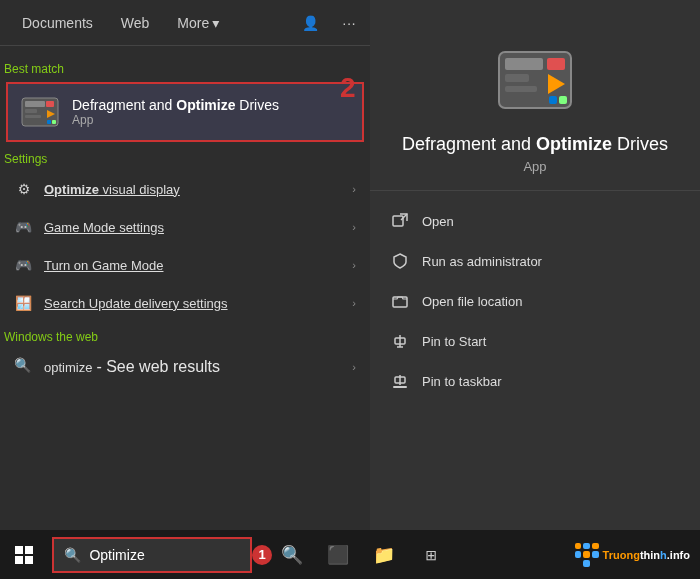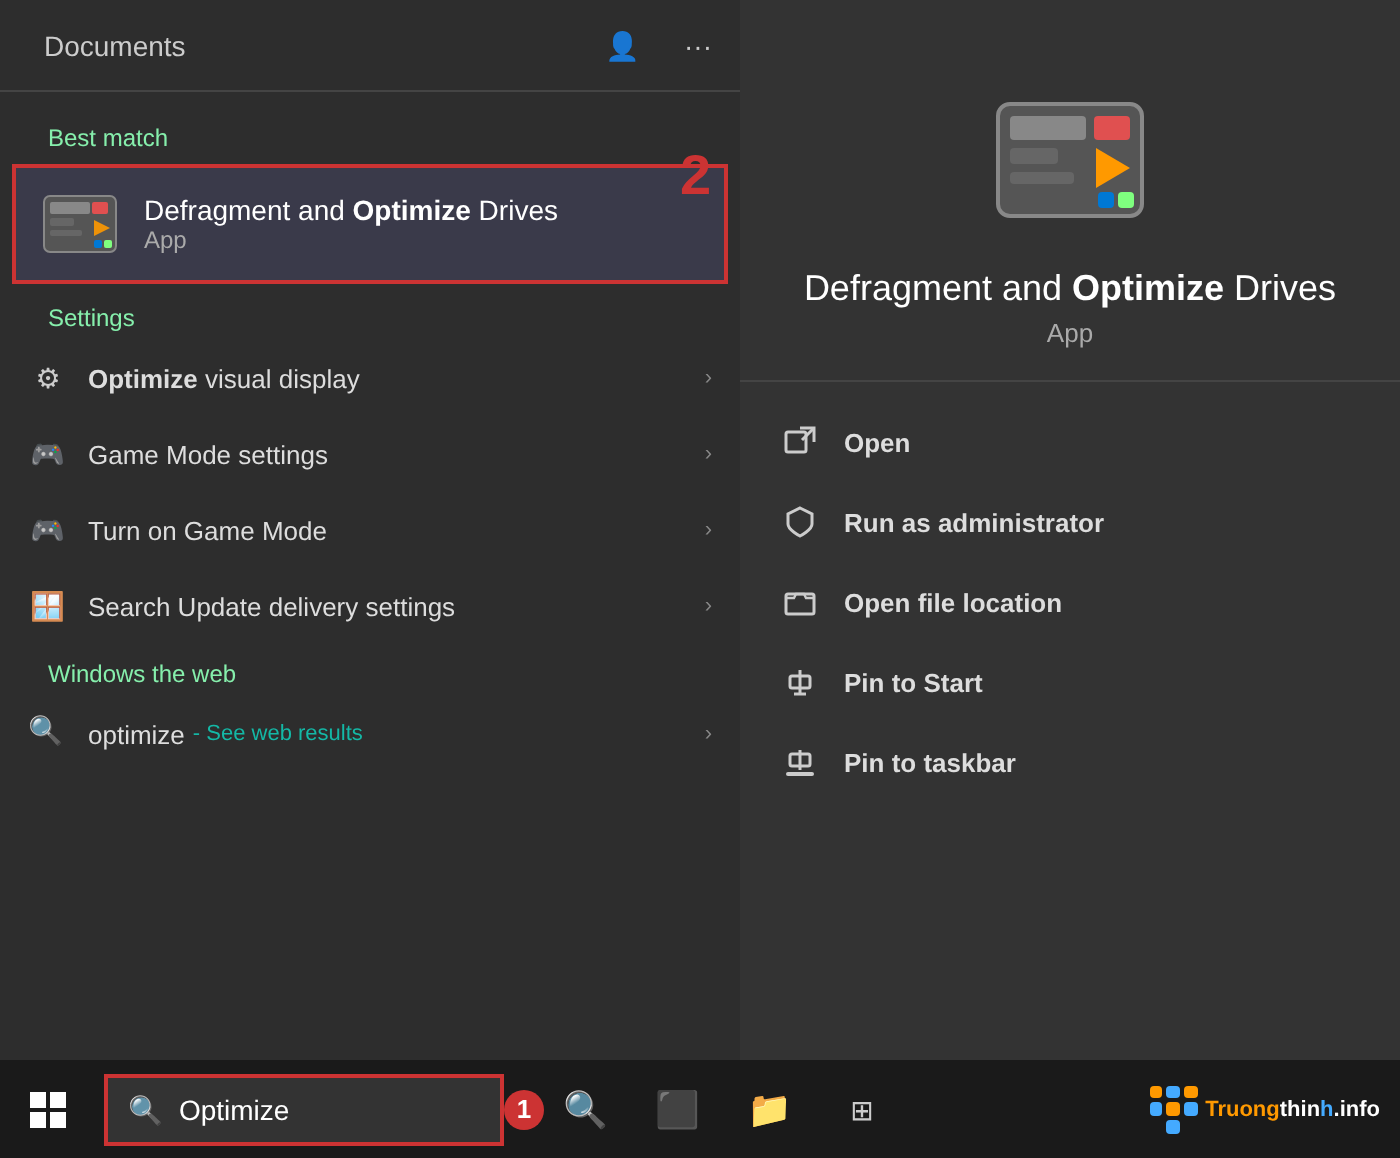"Web" div.tab-item { html: none -> <div>Web</div> }
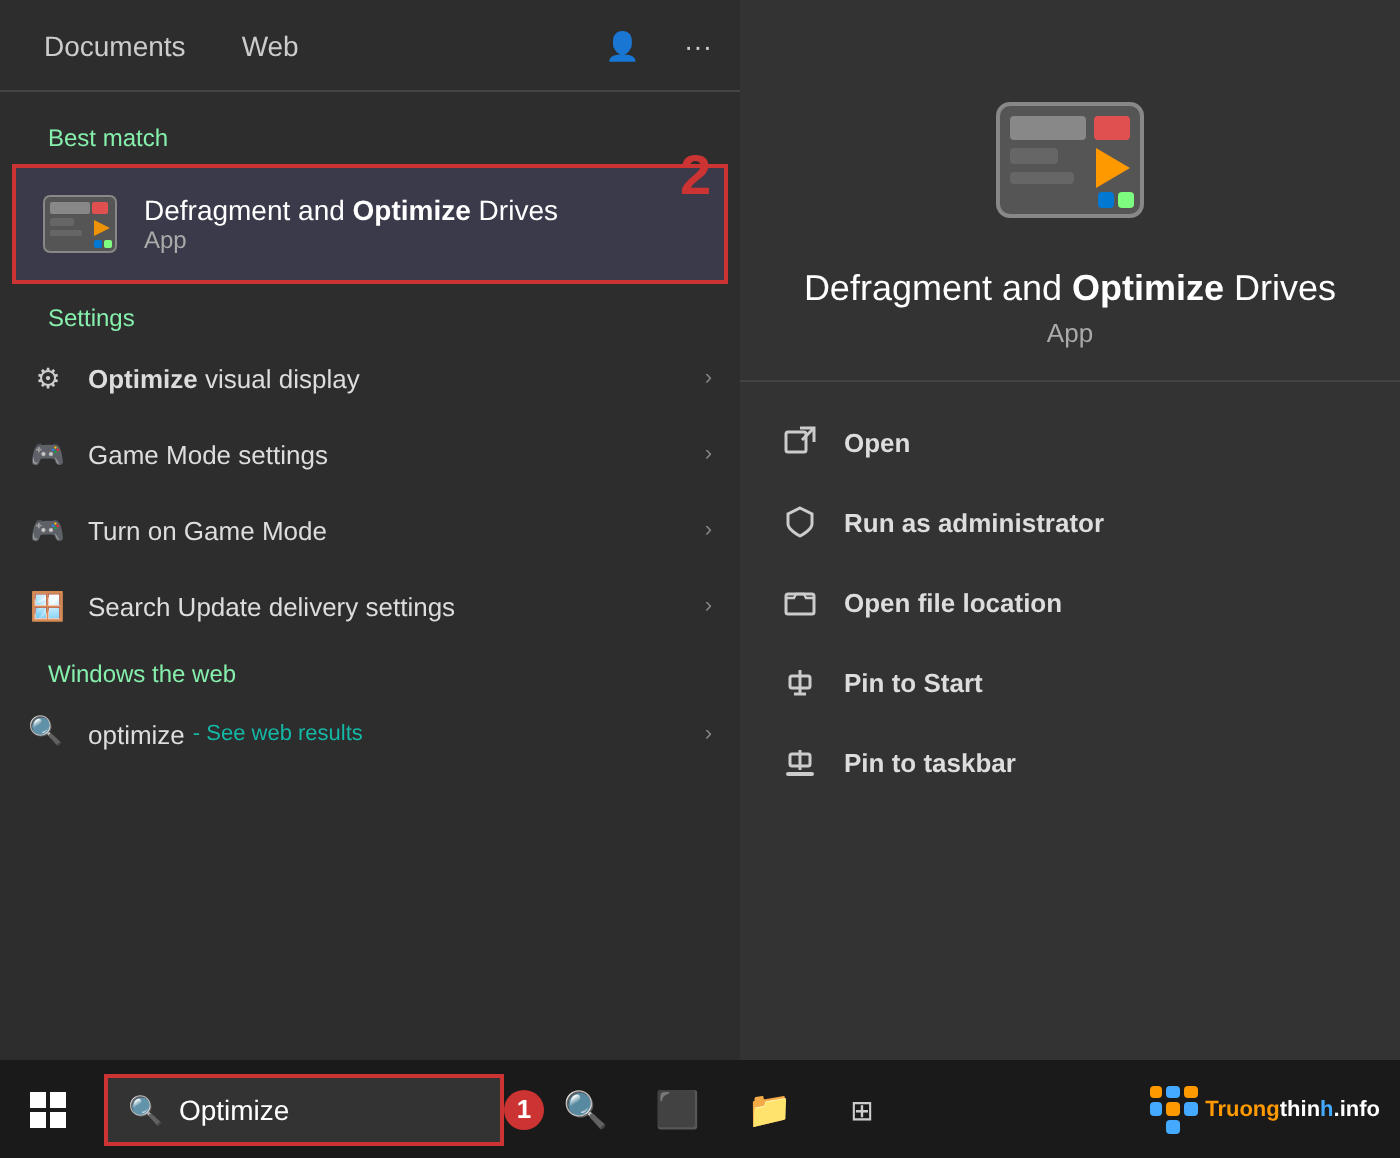"More" div.tab-more { html: none -> <div> <span>More</span> <span>▾</span> </div> }
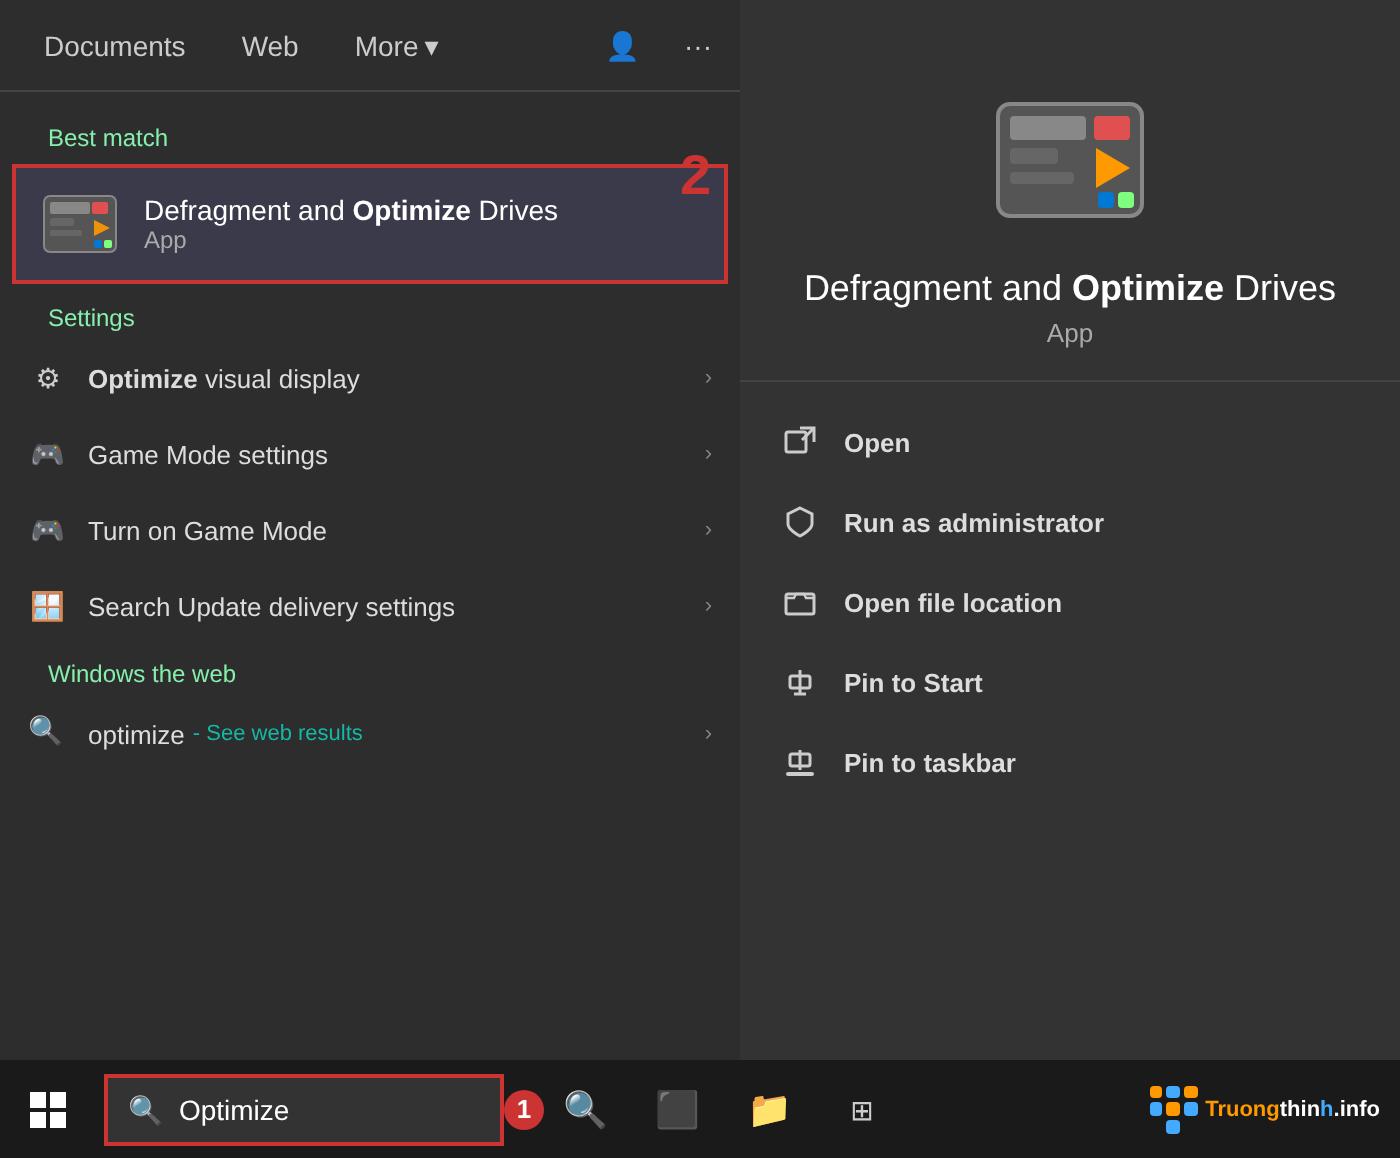"Best match" .section-label { color: #86efac -> #84cc16; padding: 8px 24px 4px -> 8px 4px 4px }
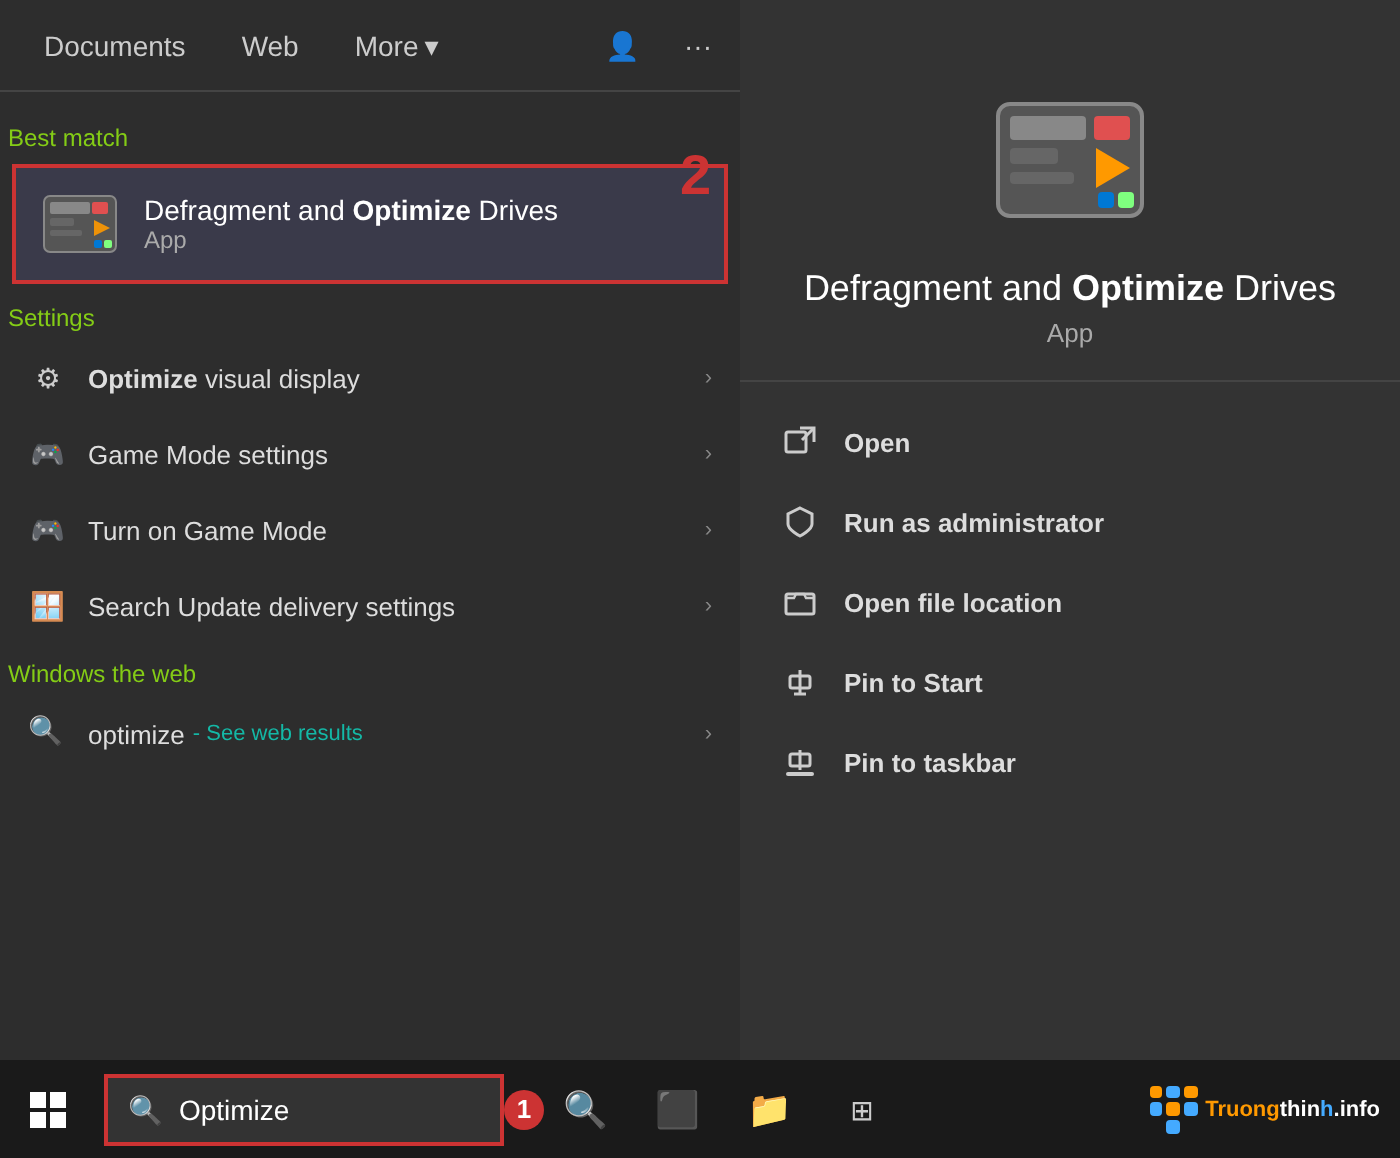"Optimize visual display" .menu-item .item-text { text-decoration: none -> underline }
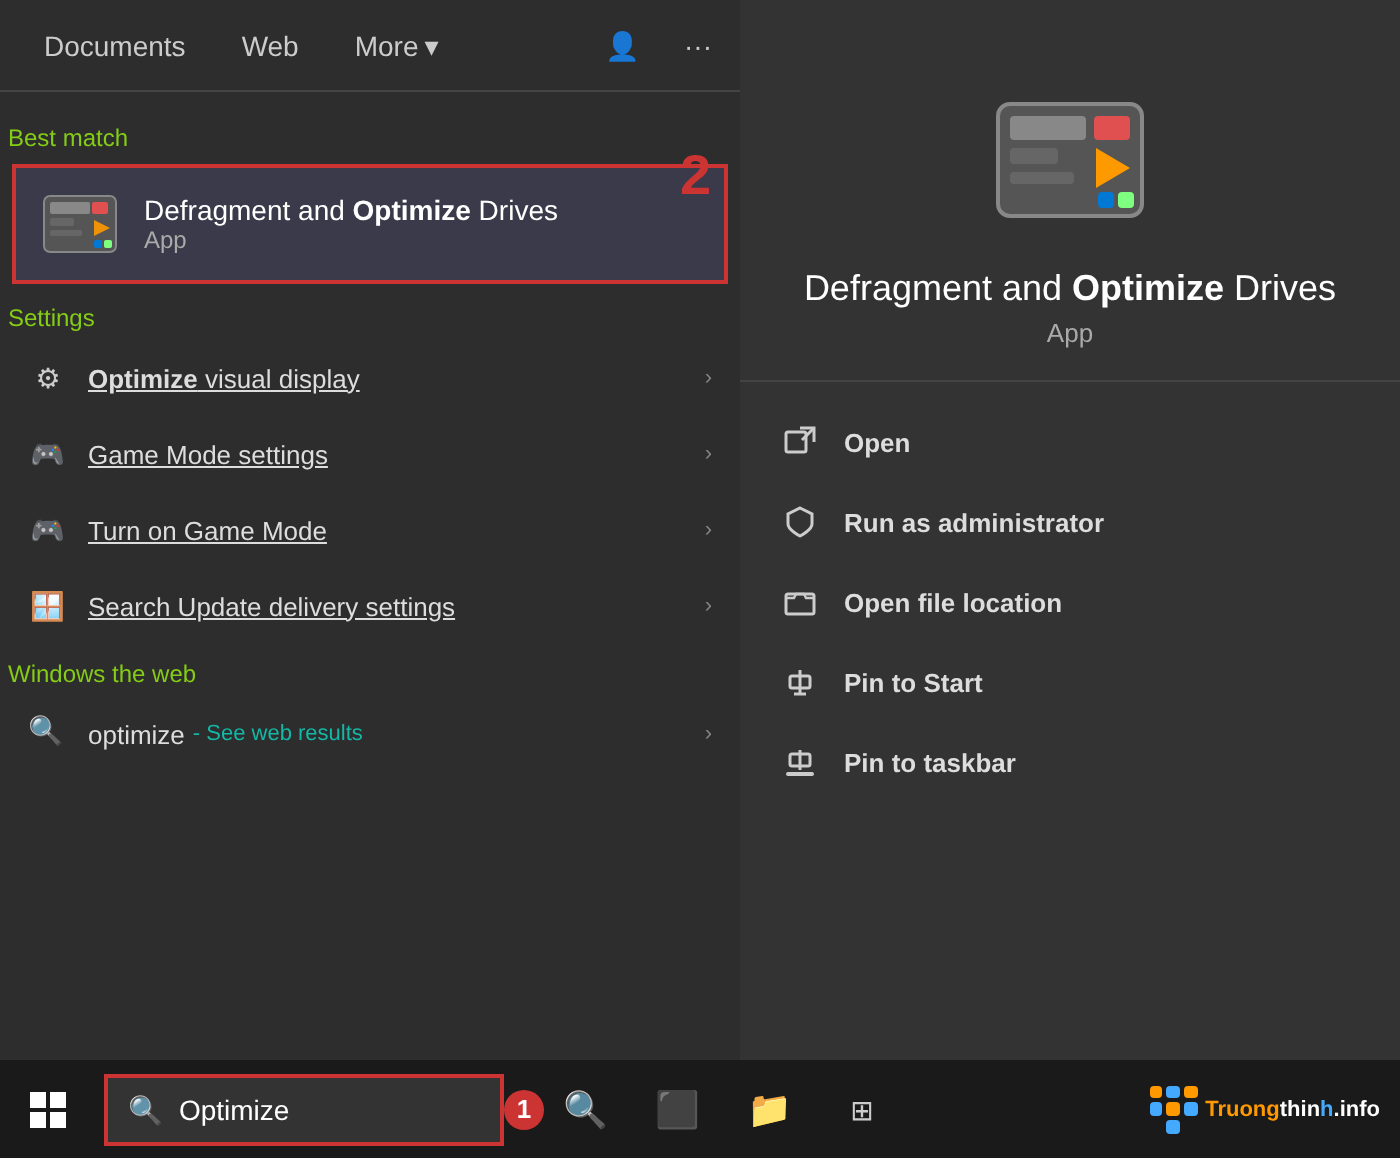"Open" .action-list { font-weight: bold -> none }
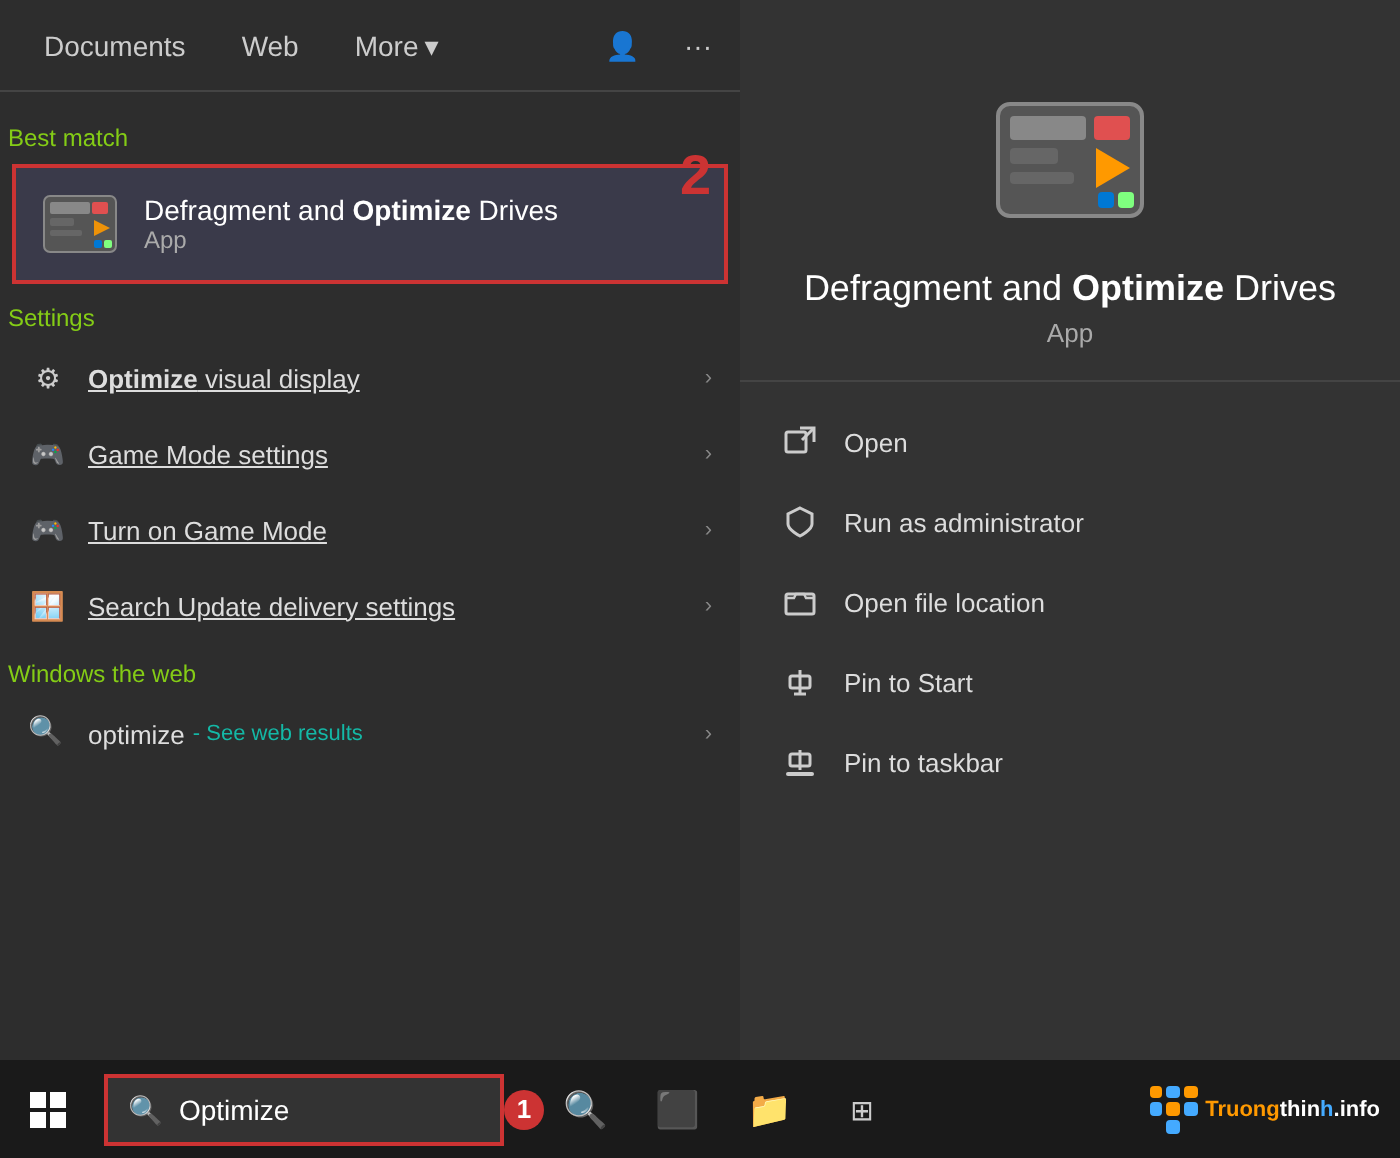"- See web results" .web-search-item .see-web { color: #14b8a6 -> #e5e5e5; font-size: 11px -> 16px }
